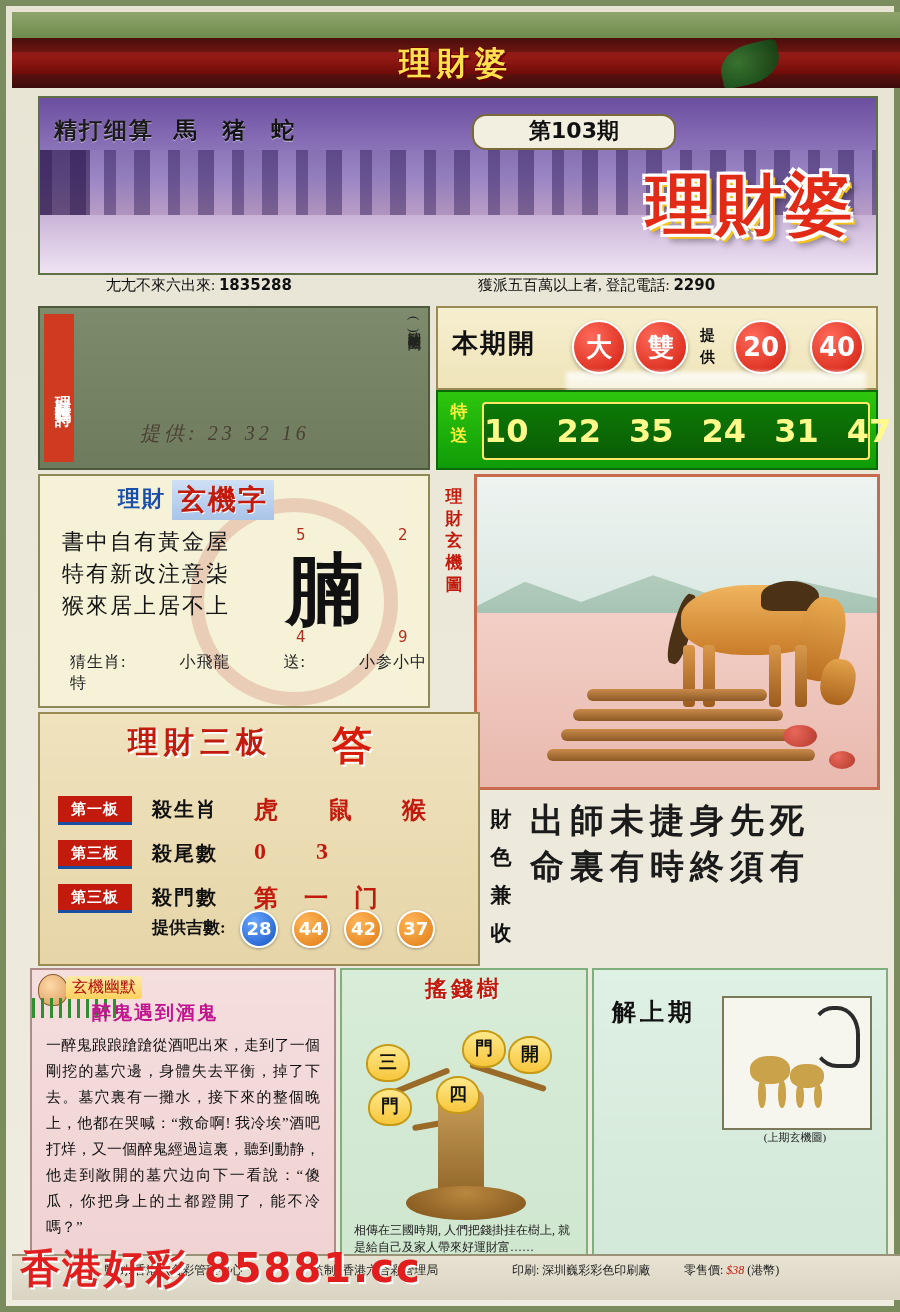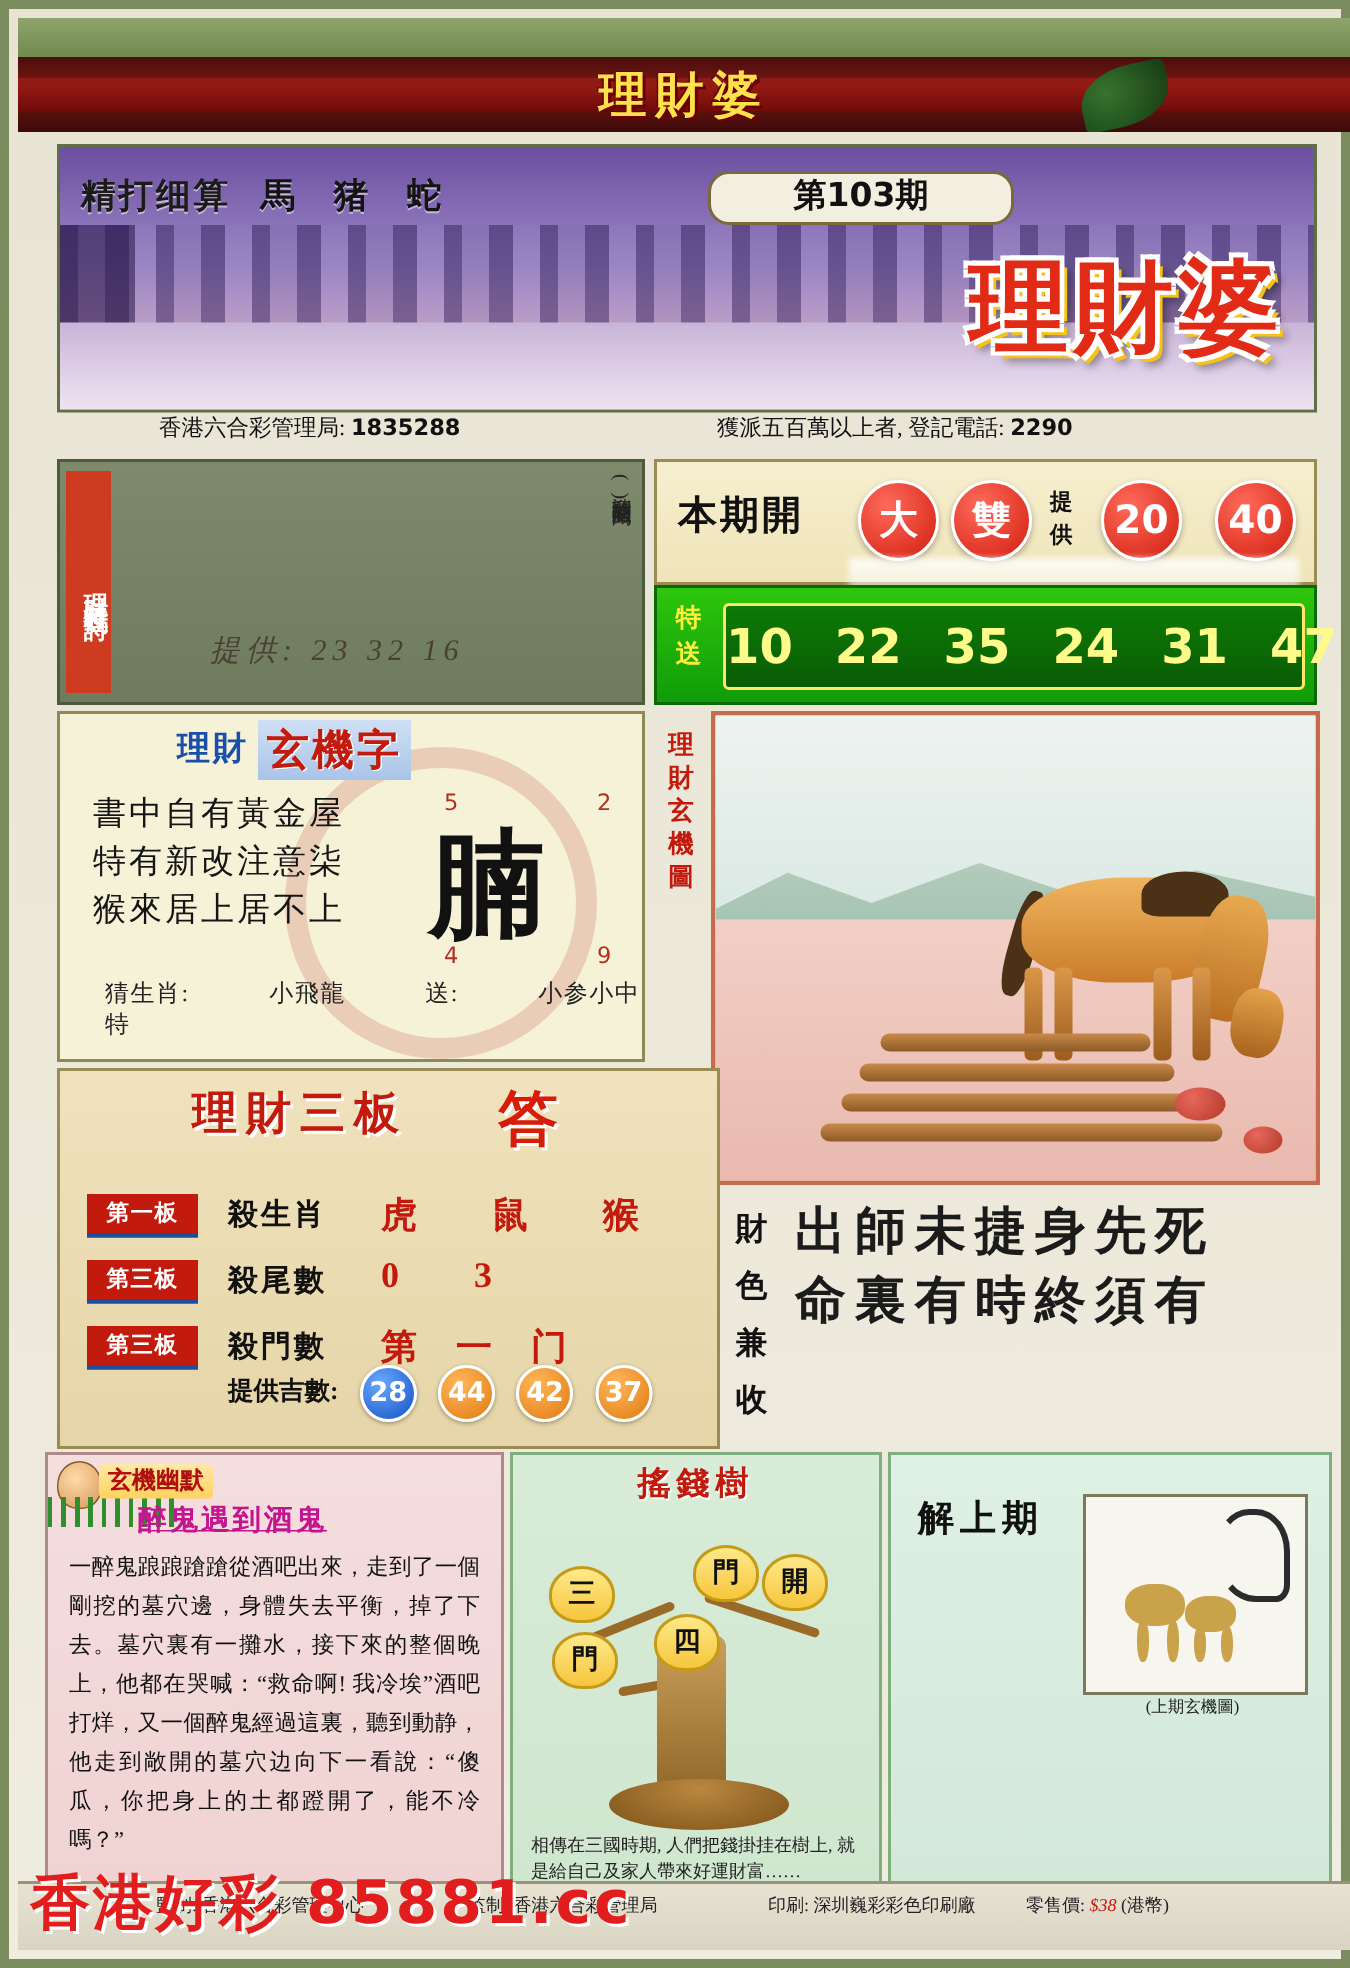"香港六合彩管理局:" span { text: 香港六合彩管理局 -> 尢尢不來六出來 }
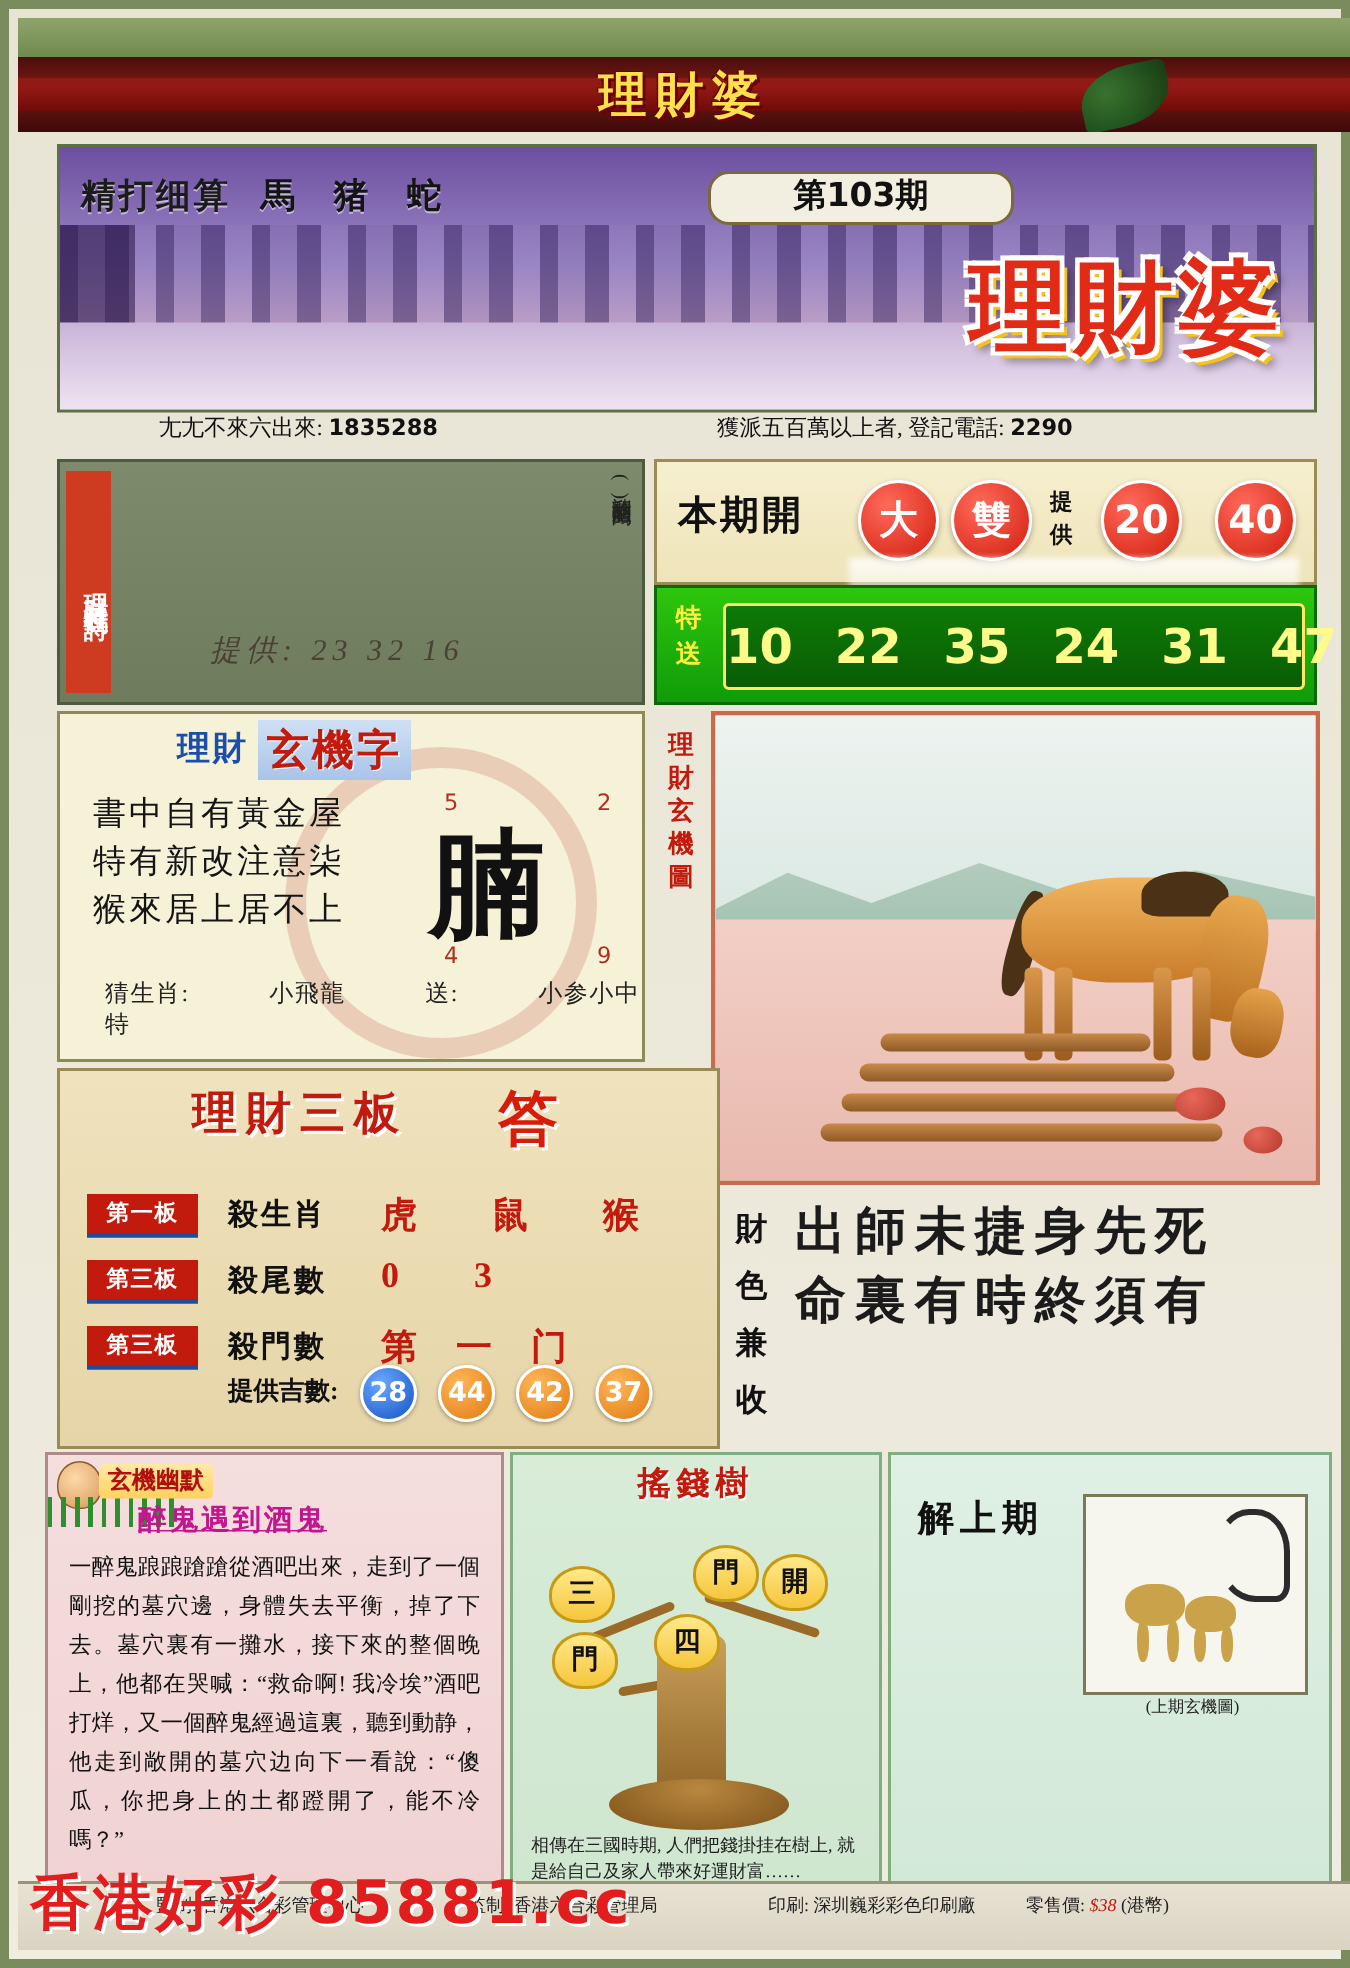"玄機幽默" .joke .badge { font-weight: bold -> normal }
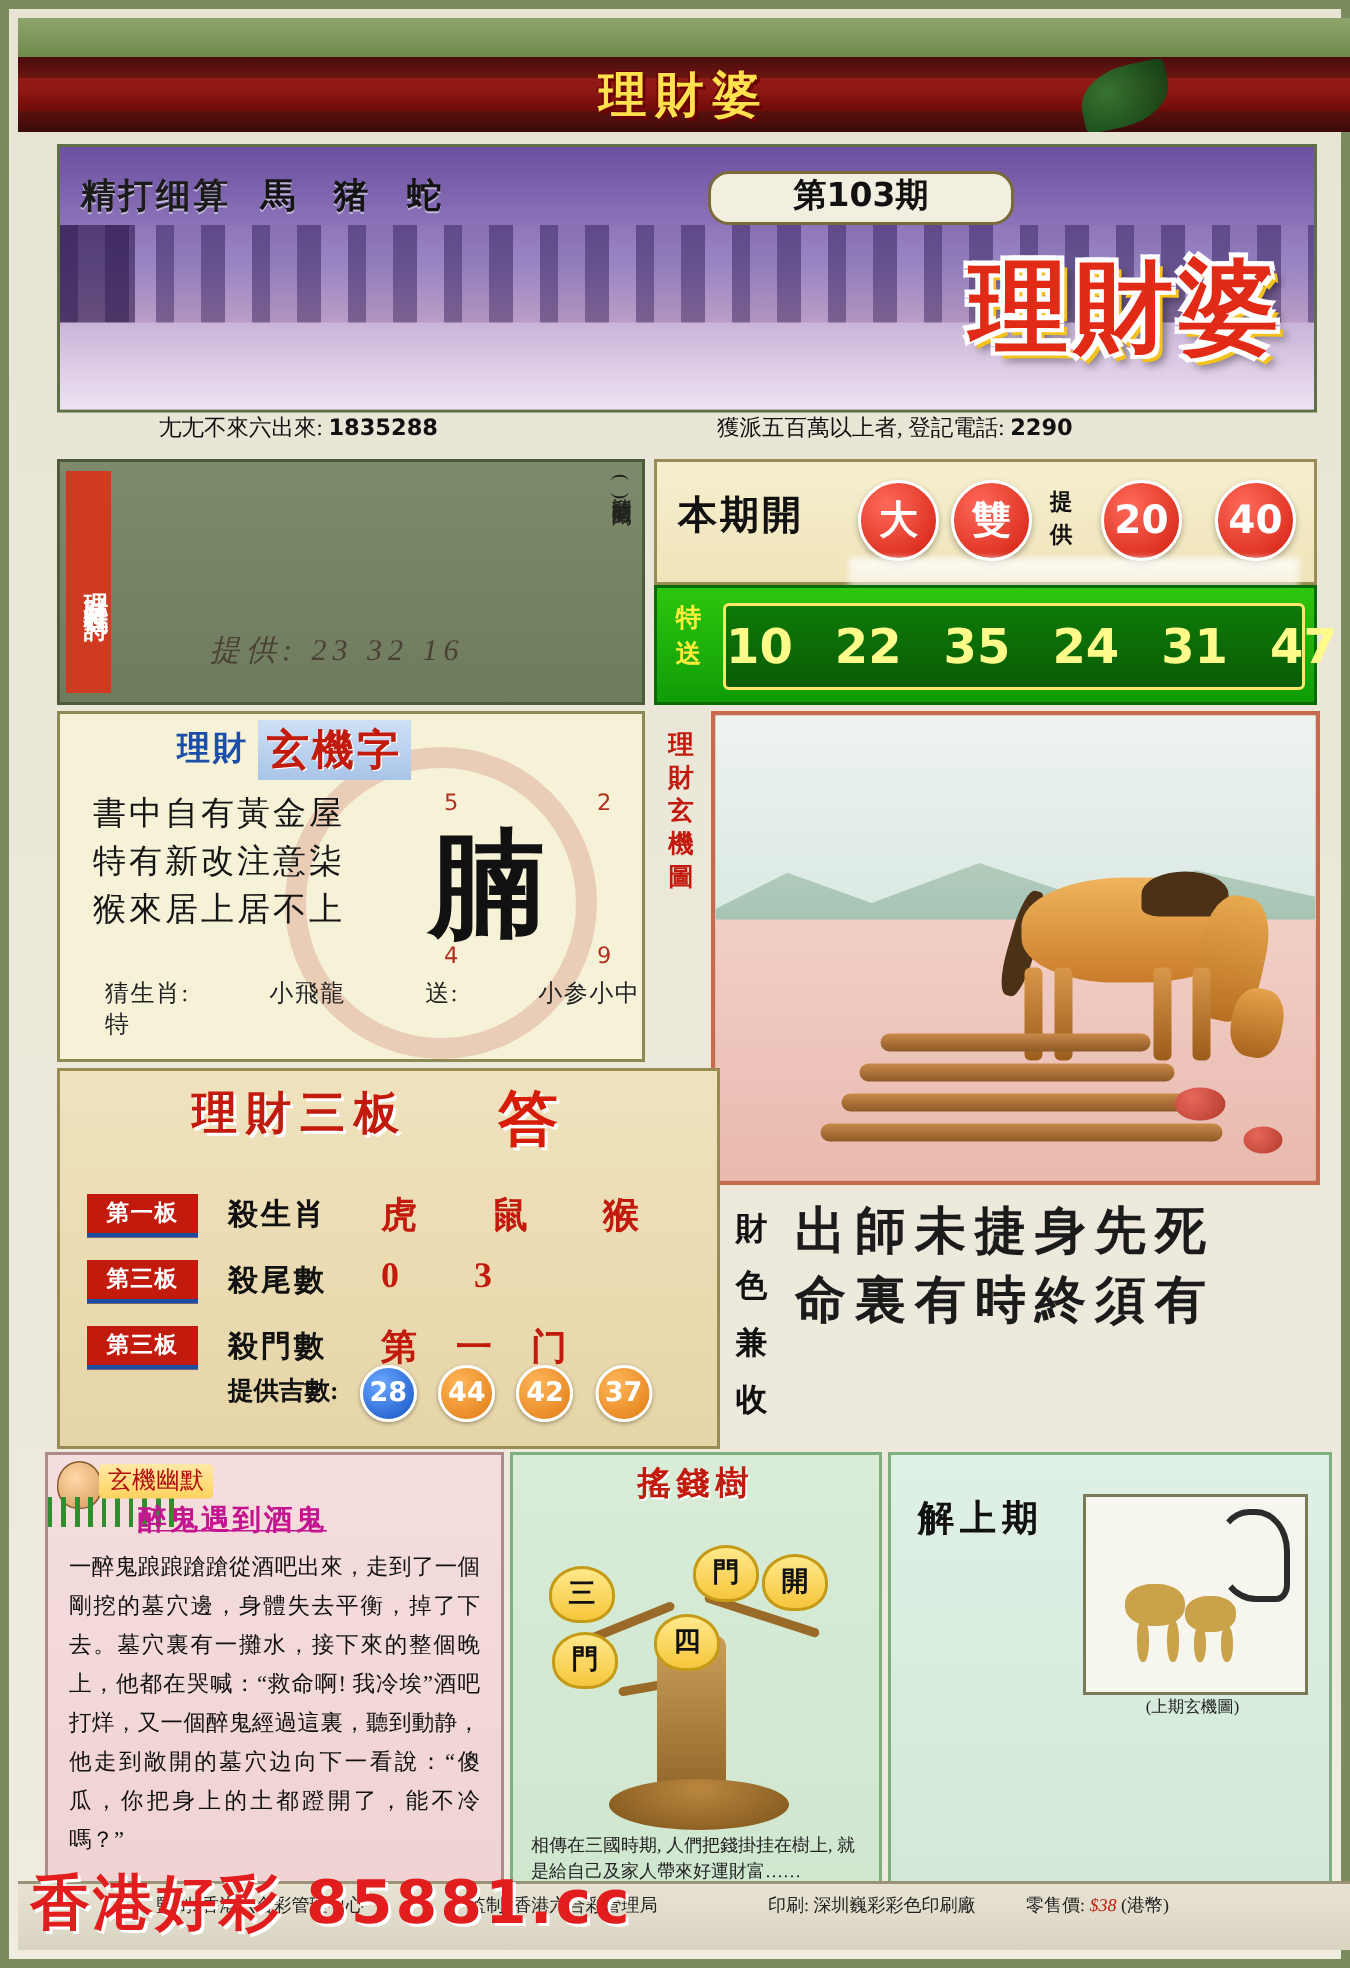"醉鬼遇到酒鬼" .joke .sub { text-decoration: underline -> none }
